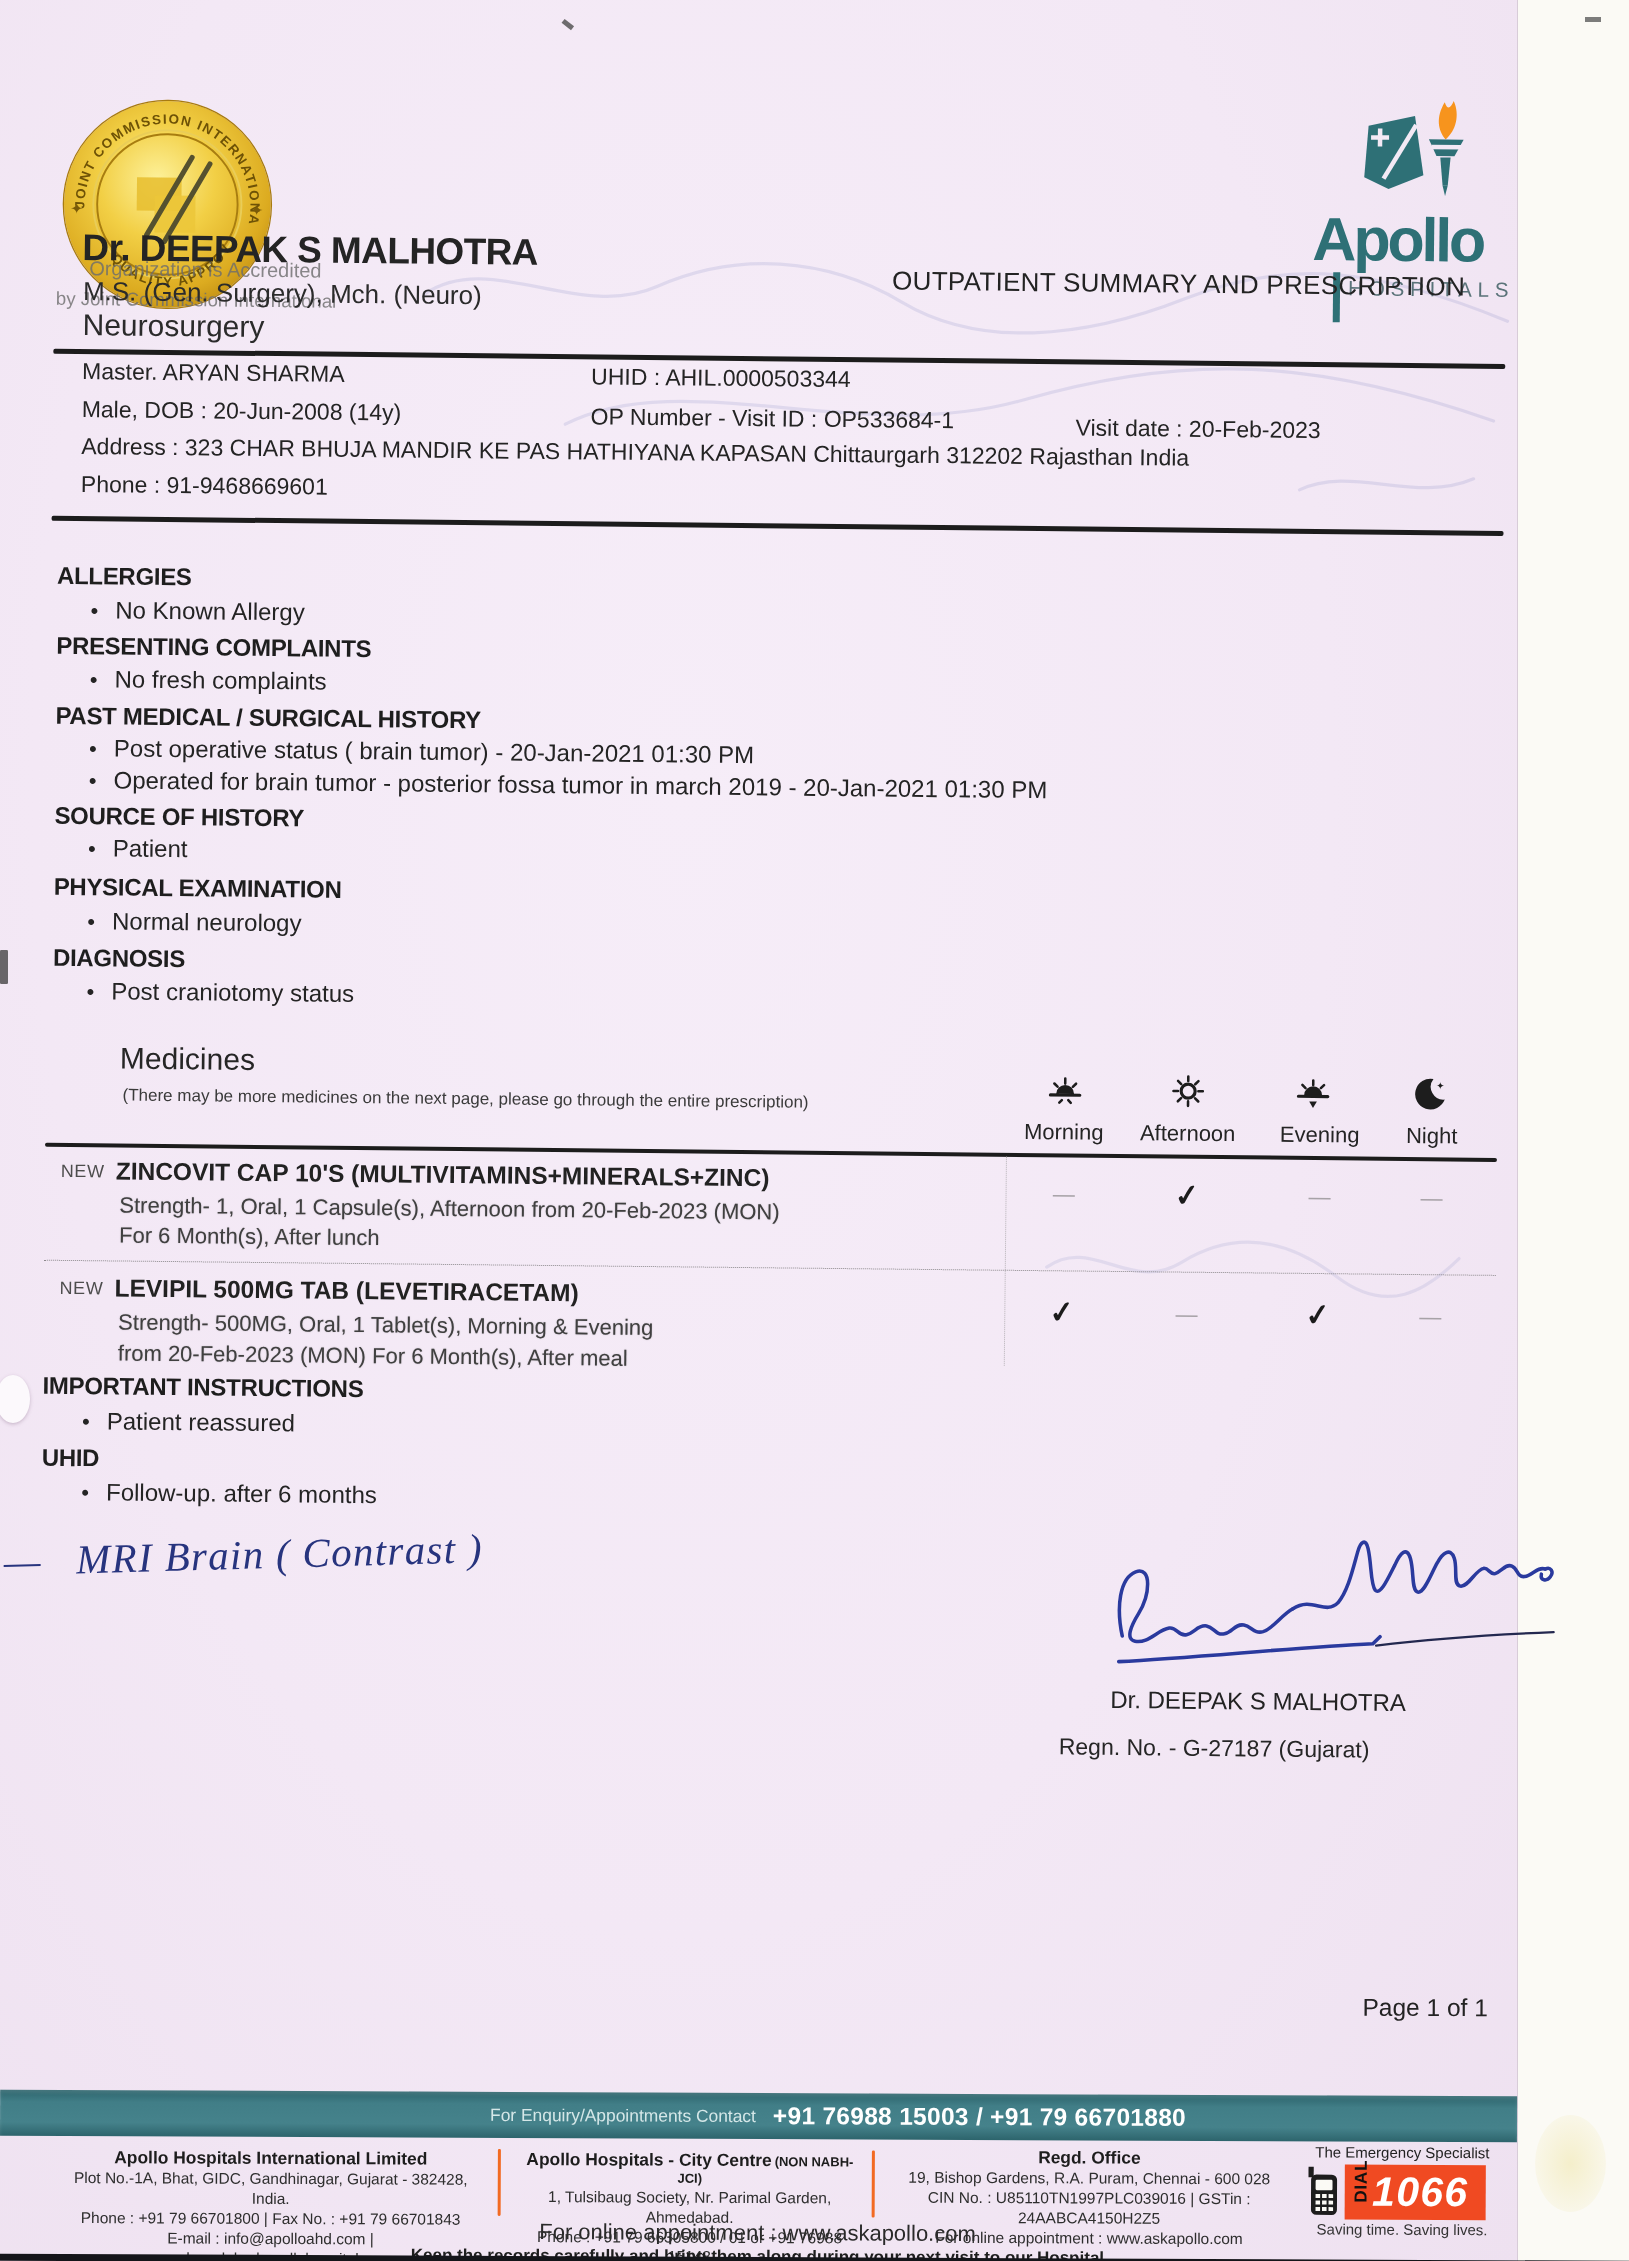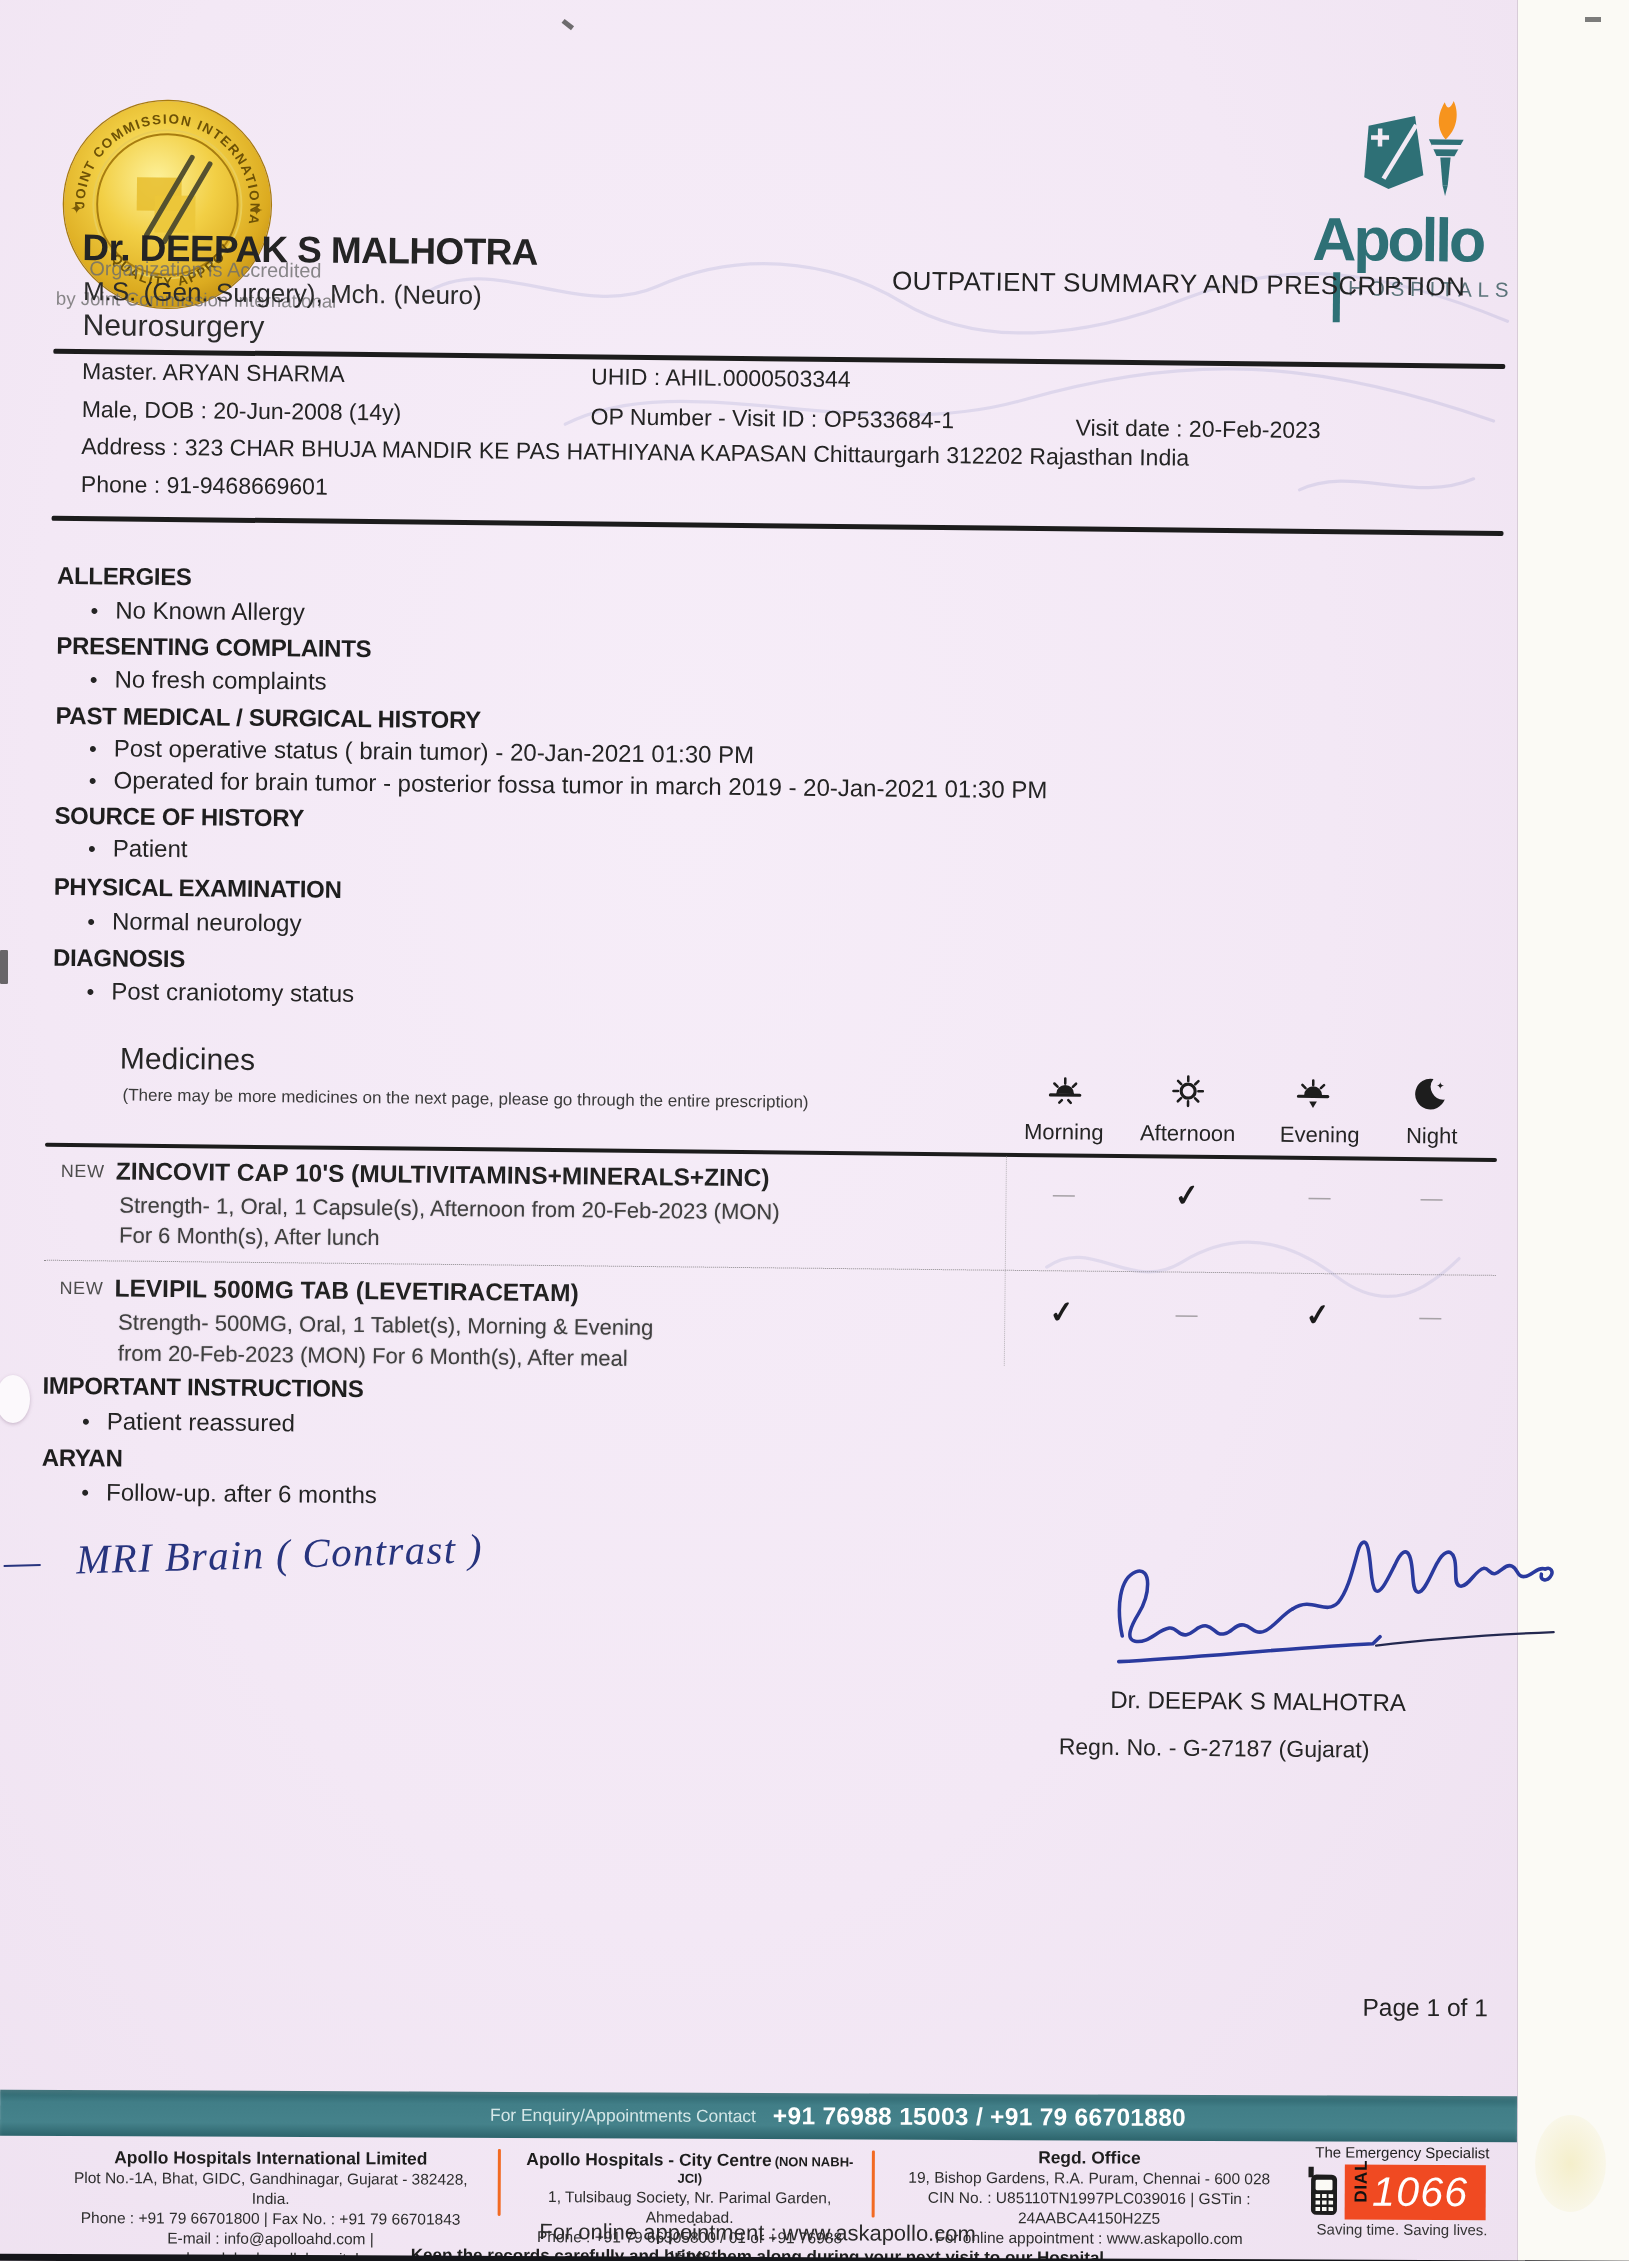"ARYAN" div.abs { text: ARYAN -> UHID }
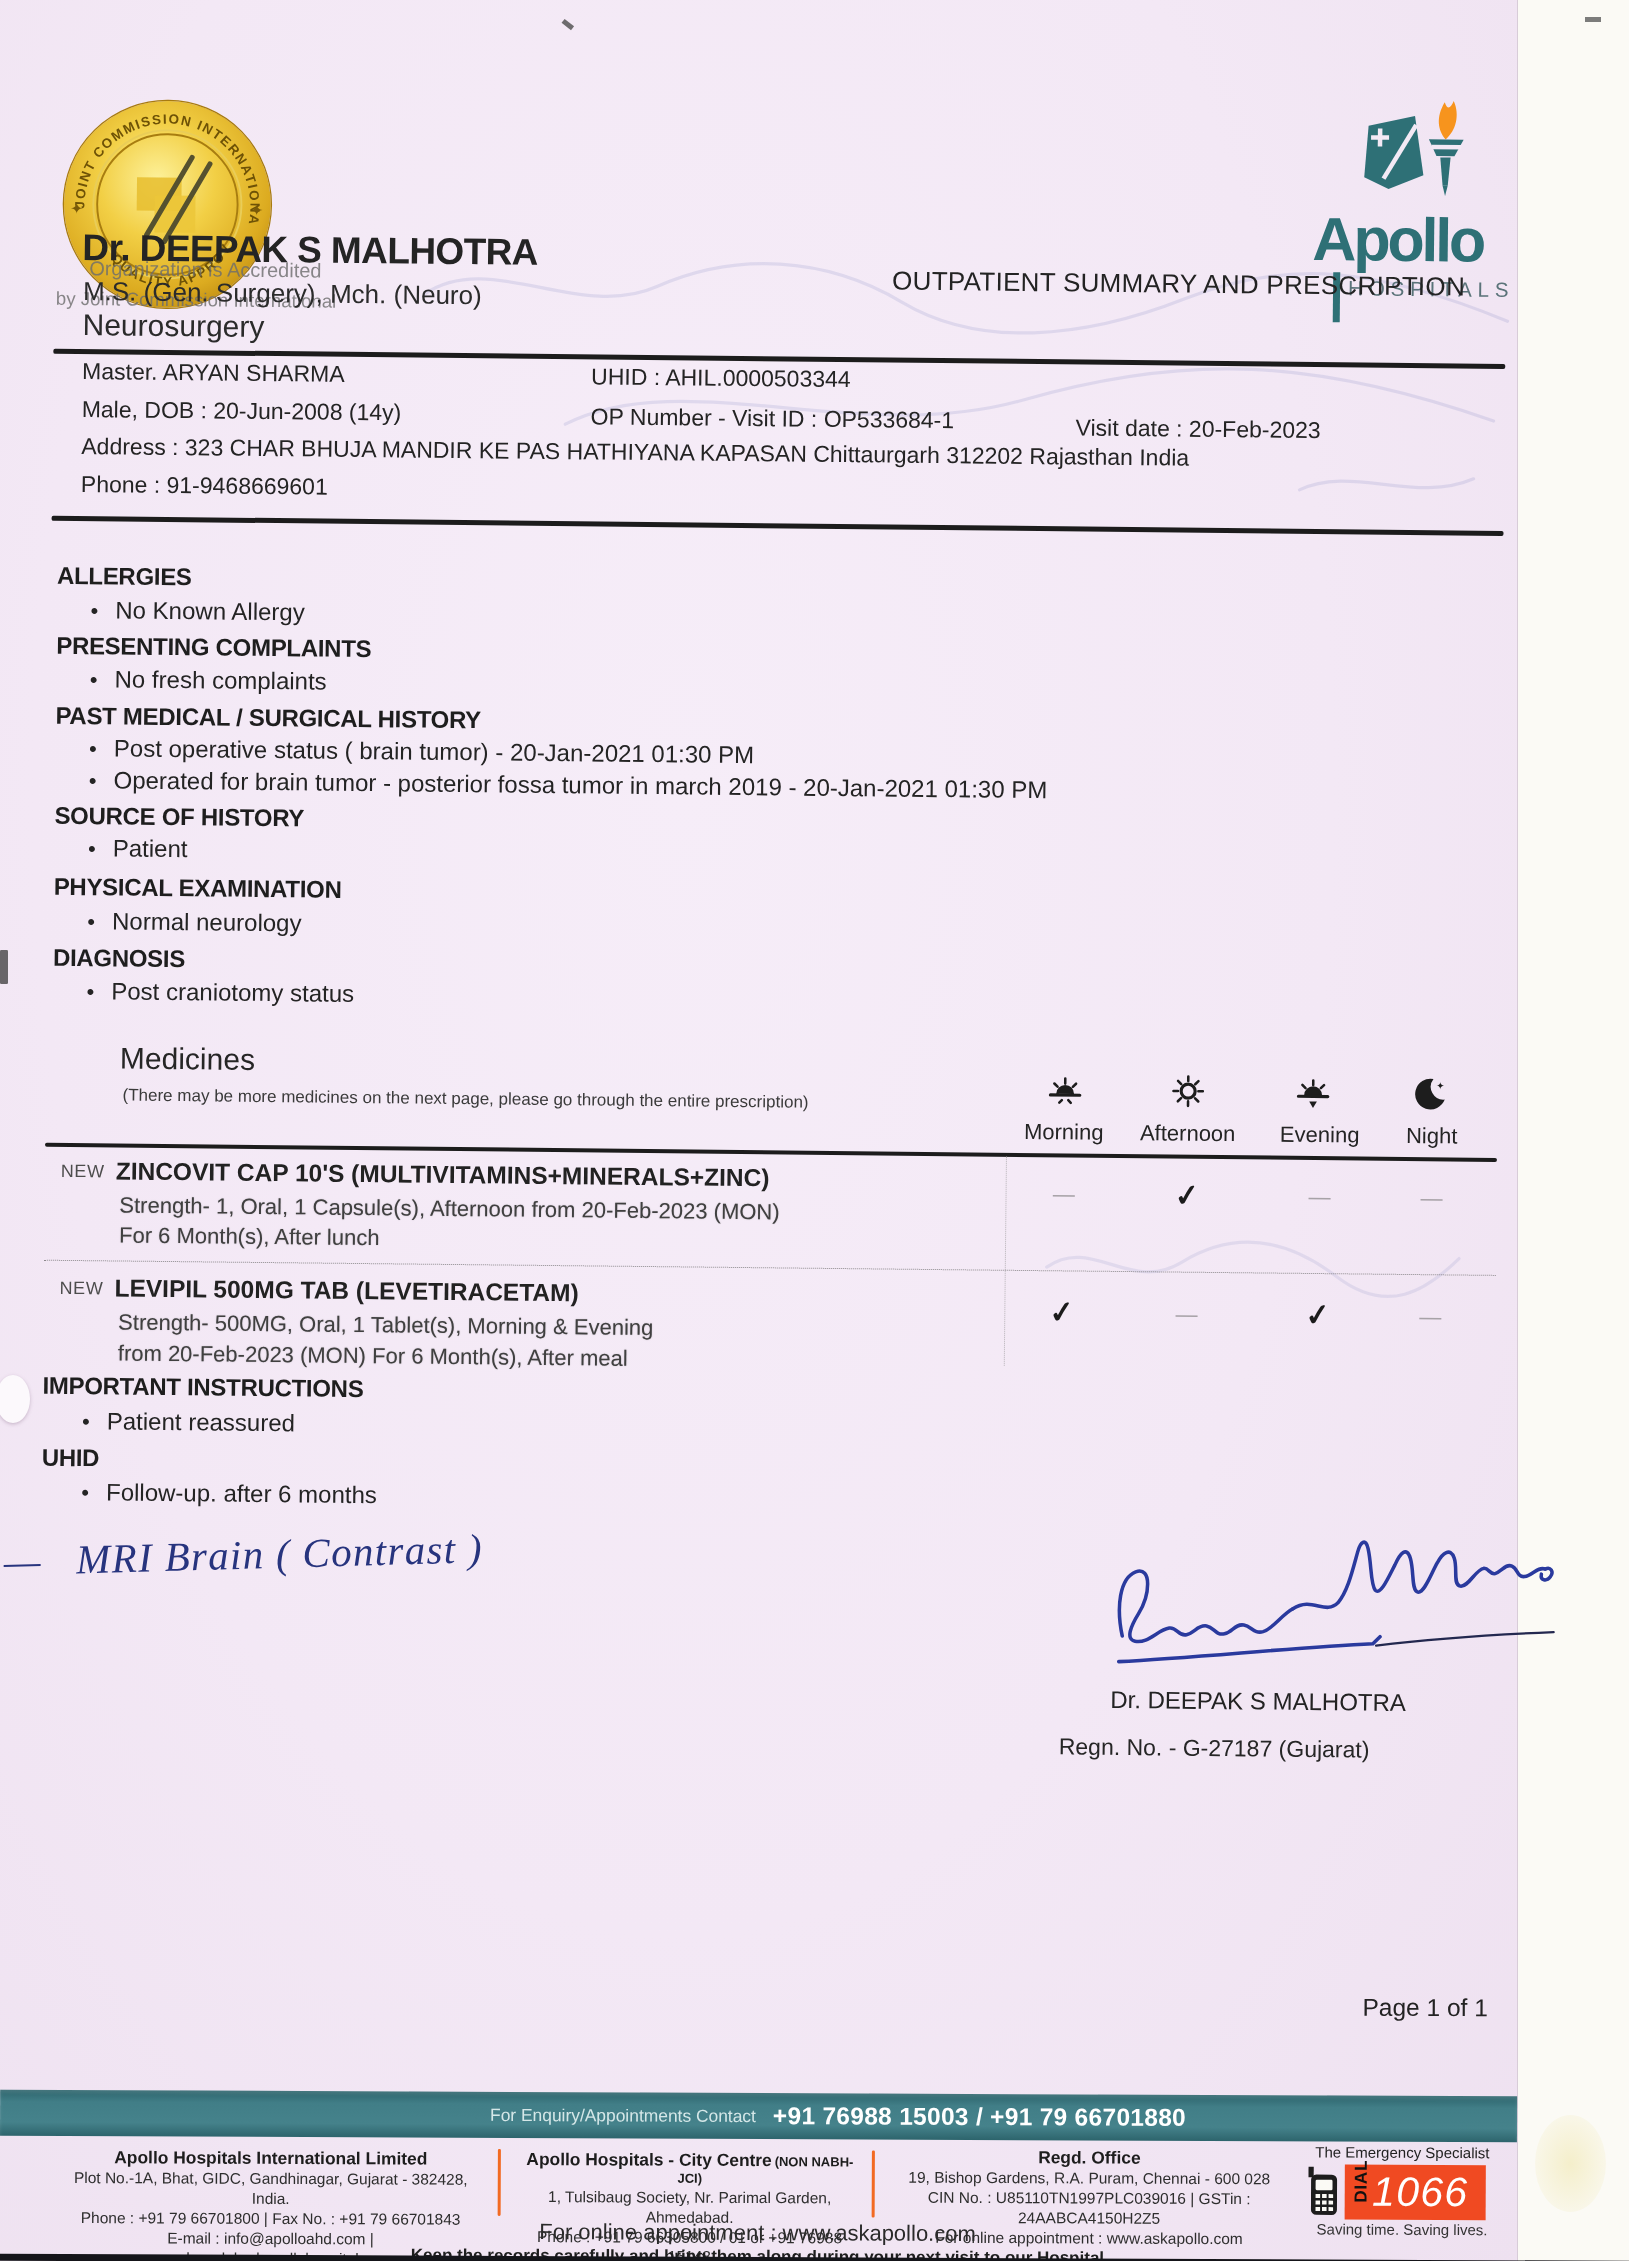"1066" .dialnum { font-weight: 400 -> 700 }
